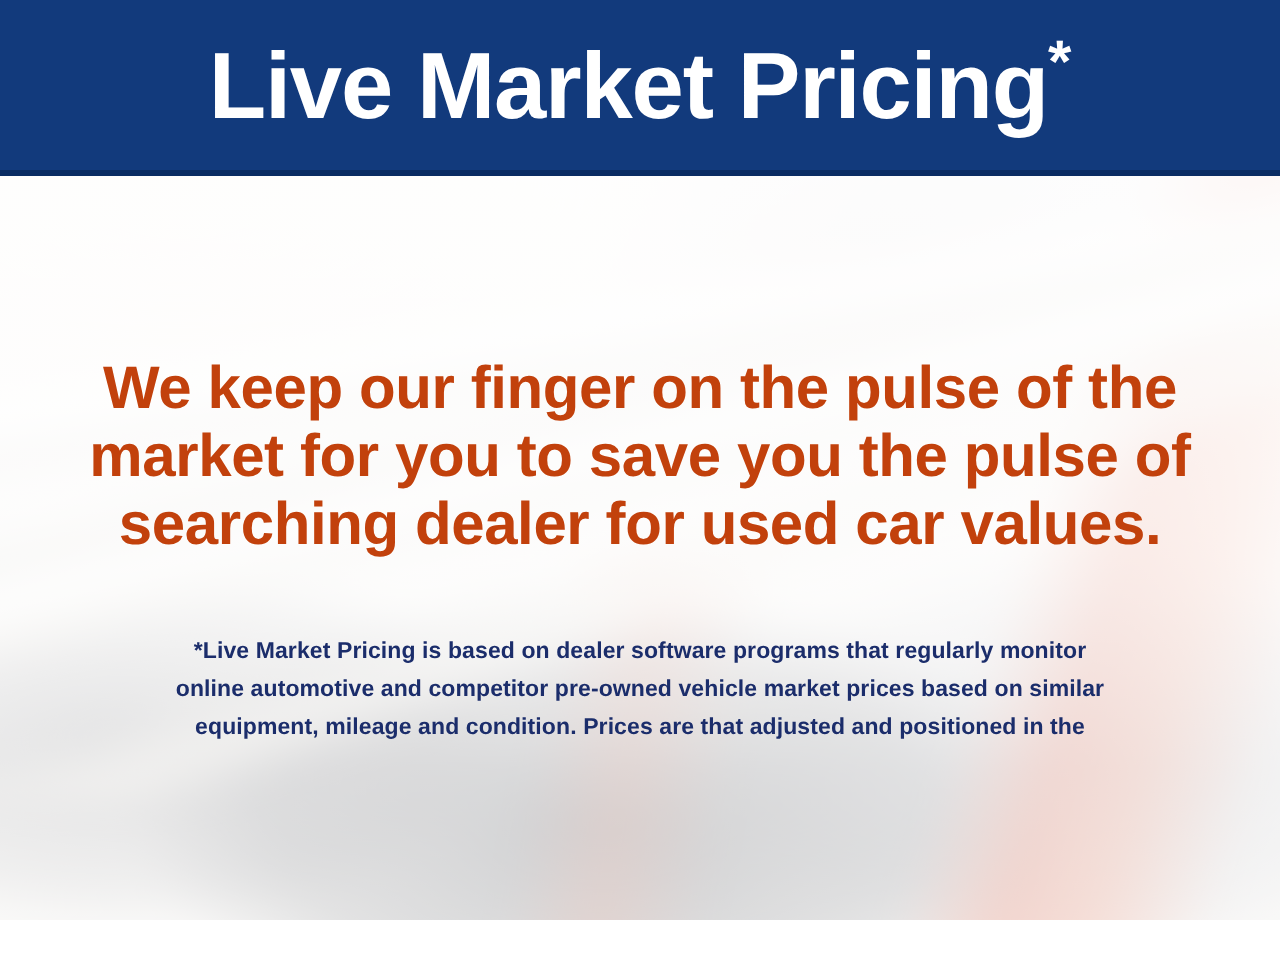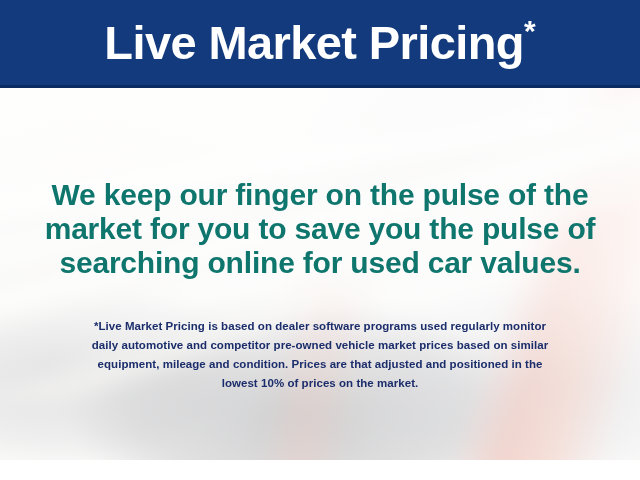"We keep our finger on" .headline { color: #0f766e -> #c2410c }
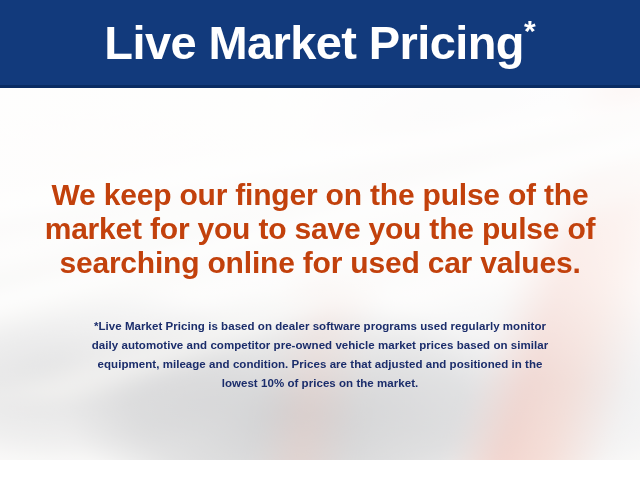"searching online for used car" span.hl-line { text: online -> dealer }
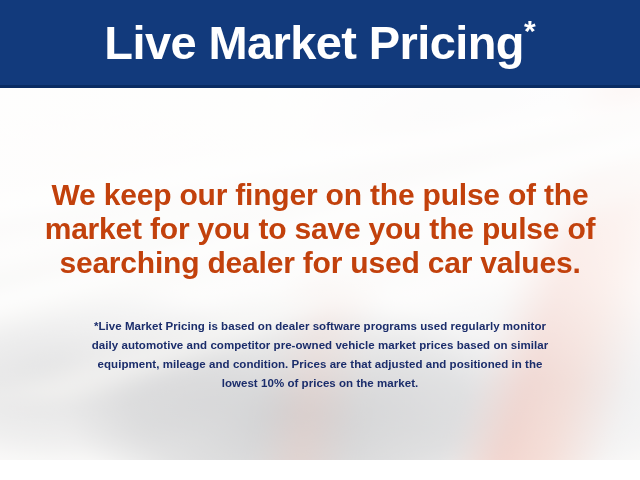"*Live Market Pricing is based" span.fp-line { text: used -> that }
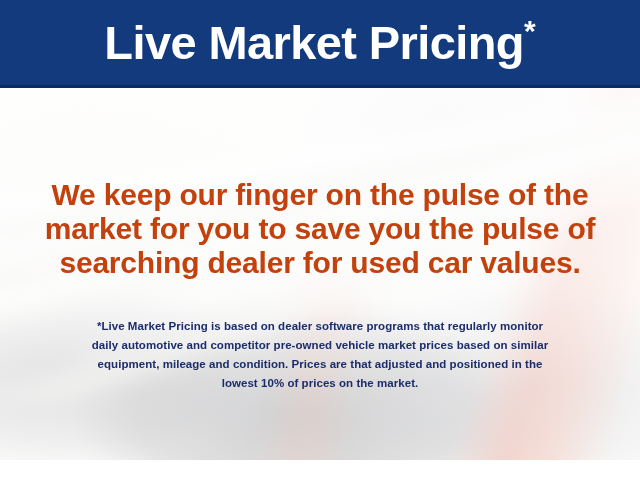"daily automotive and competitor" span.fp-line { text: daily -> online }
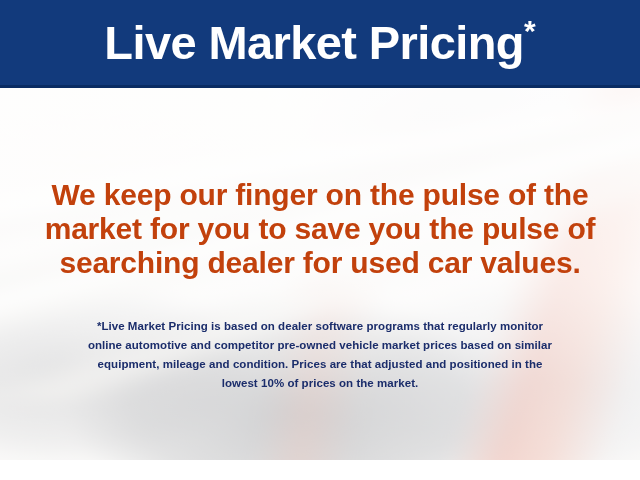"lowest 10% of prices on" span.fp-line { html: <span>lowest 10% of prices on the market.</span> -> none }
